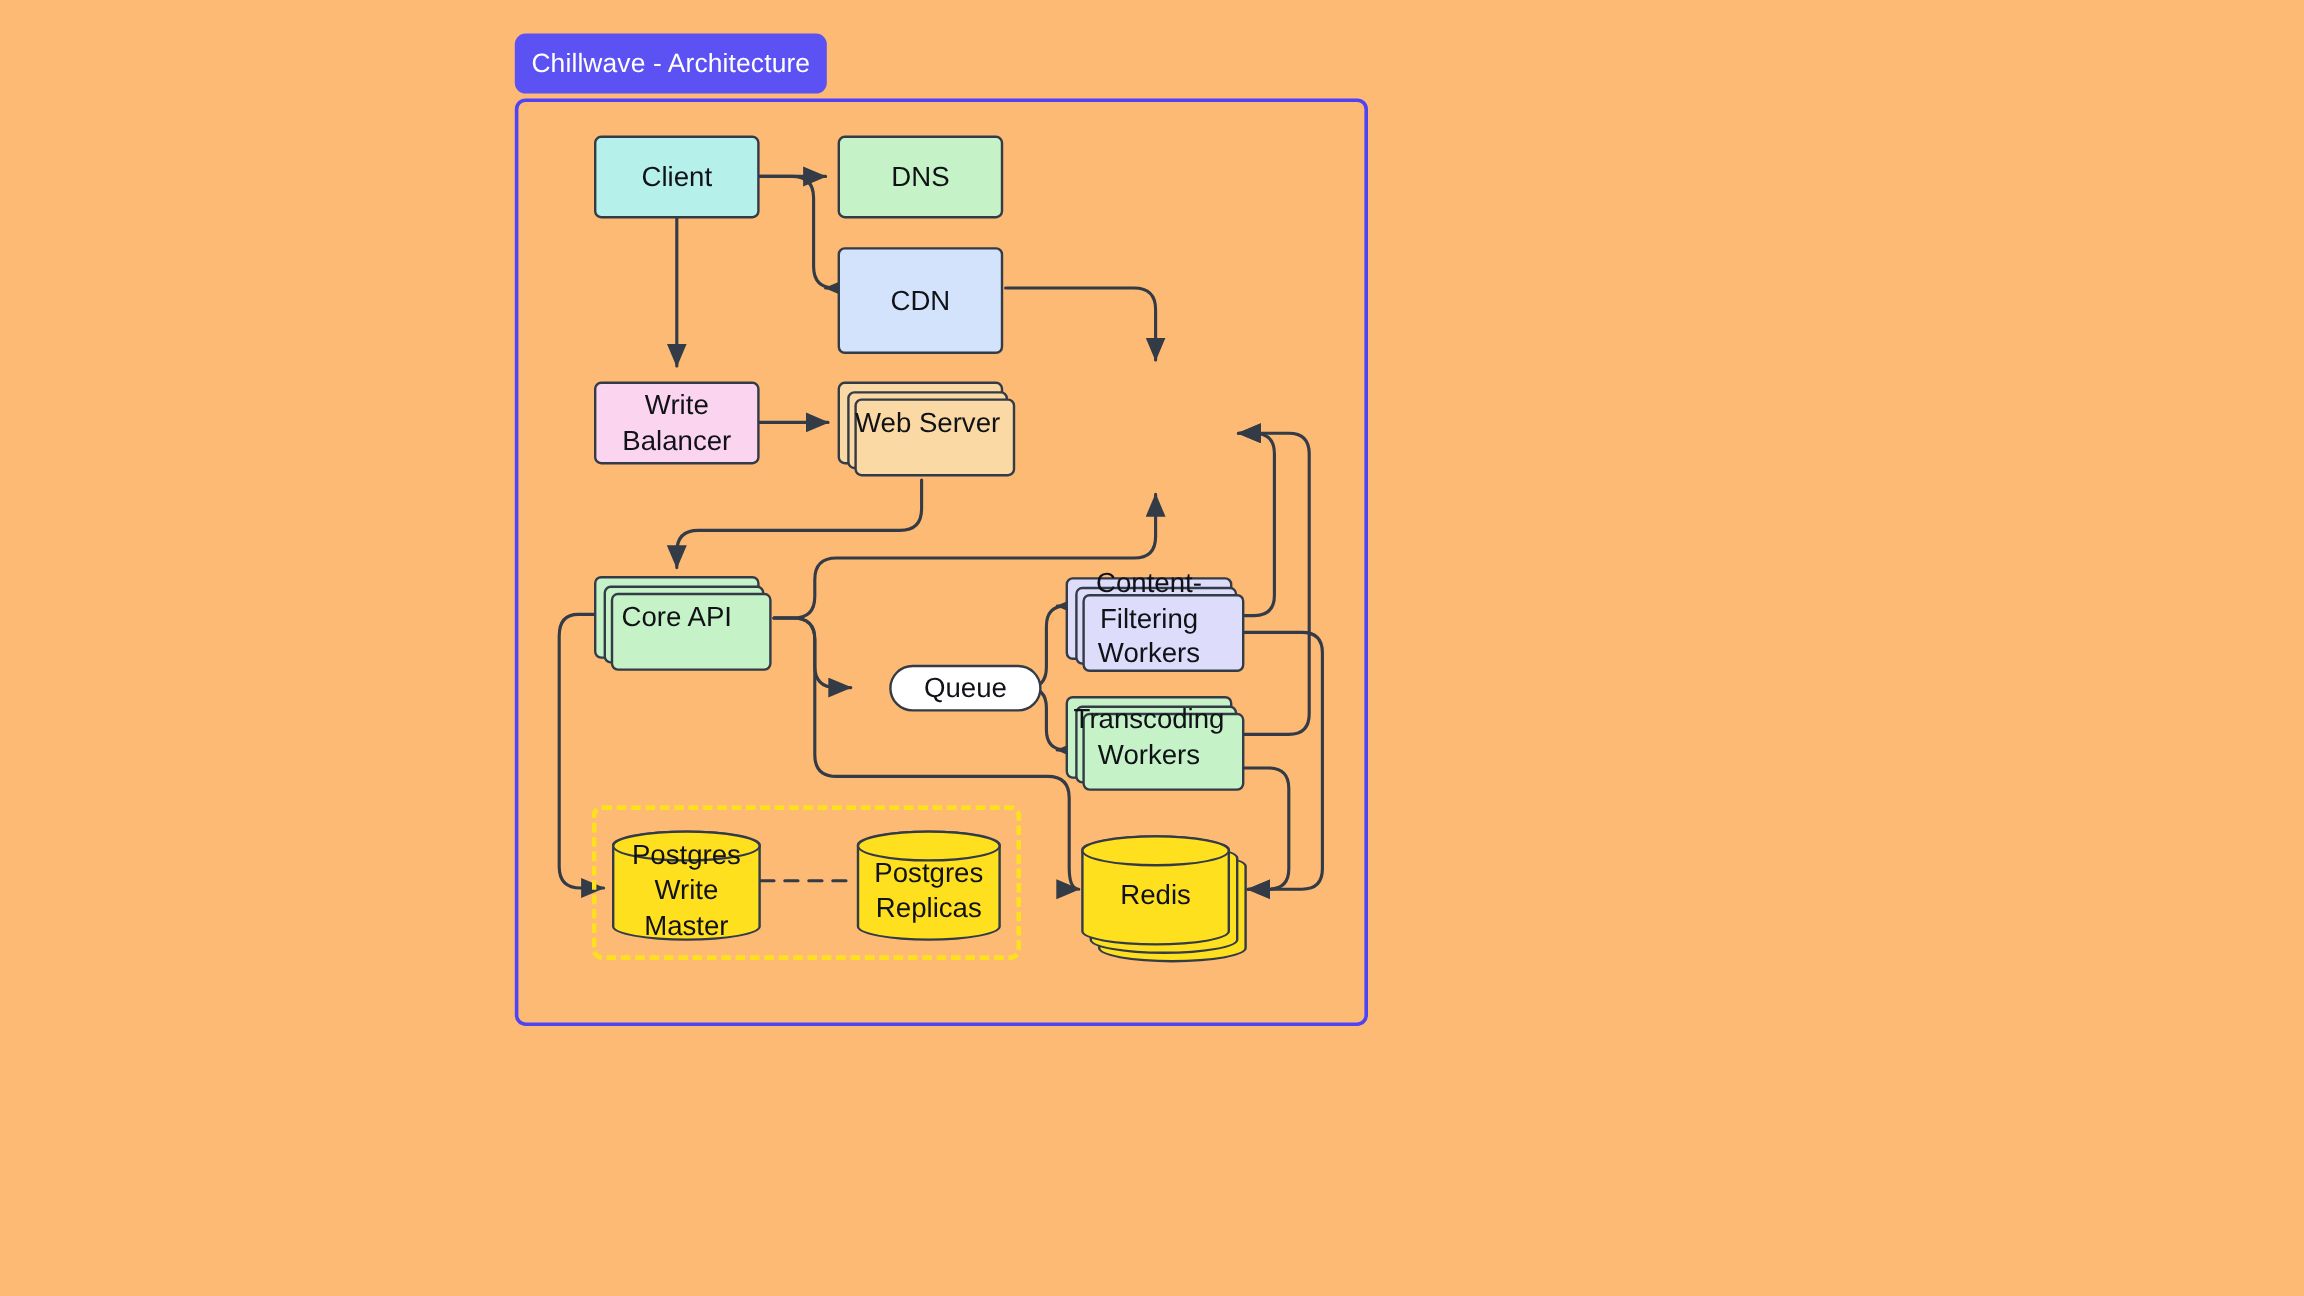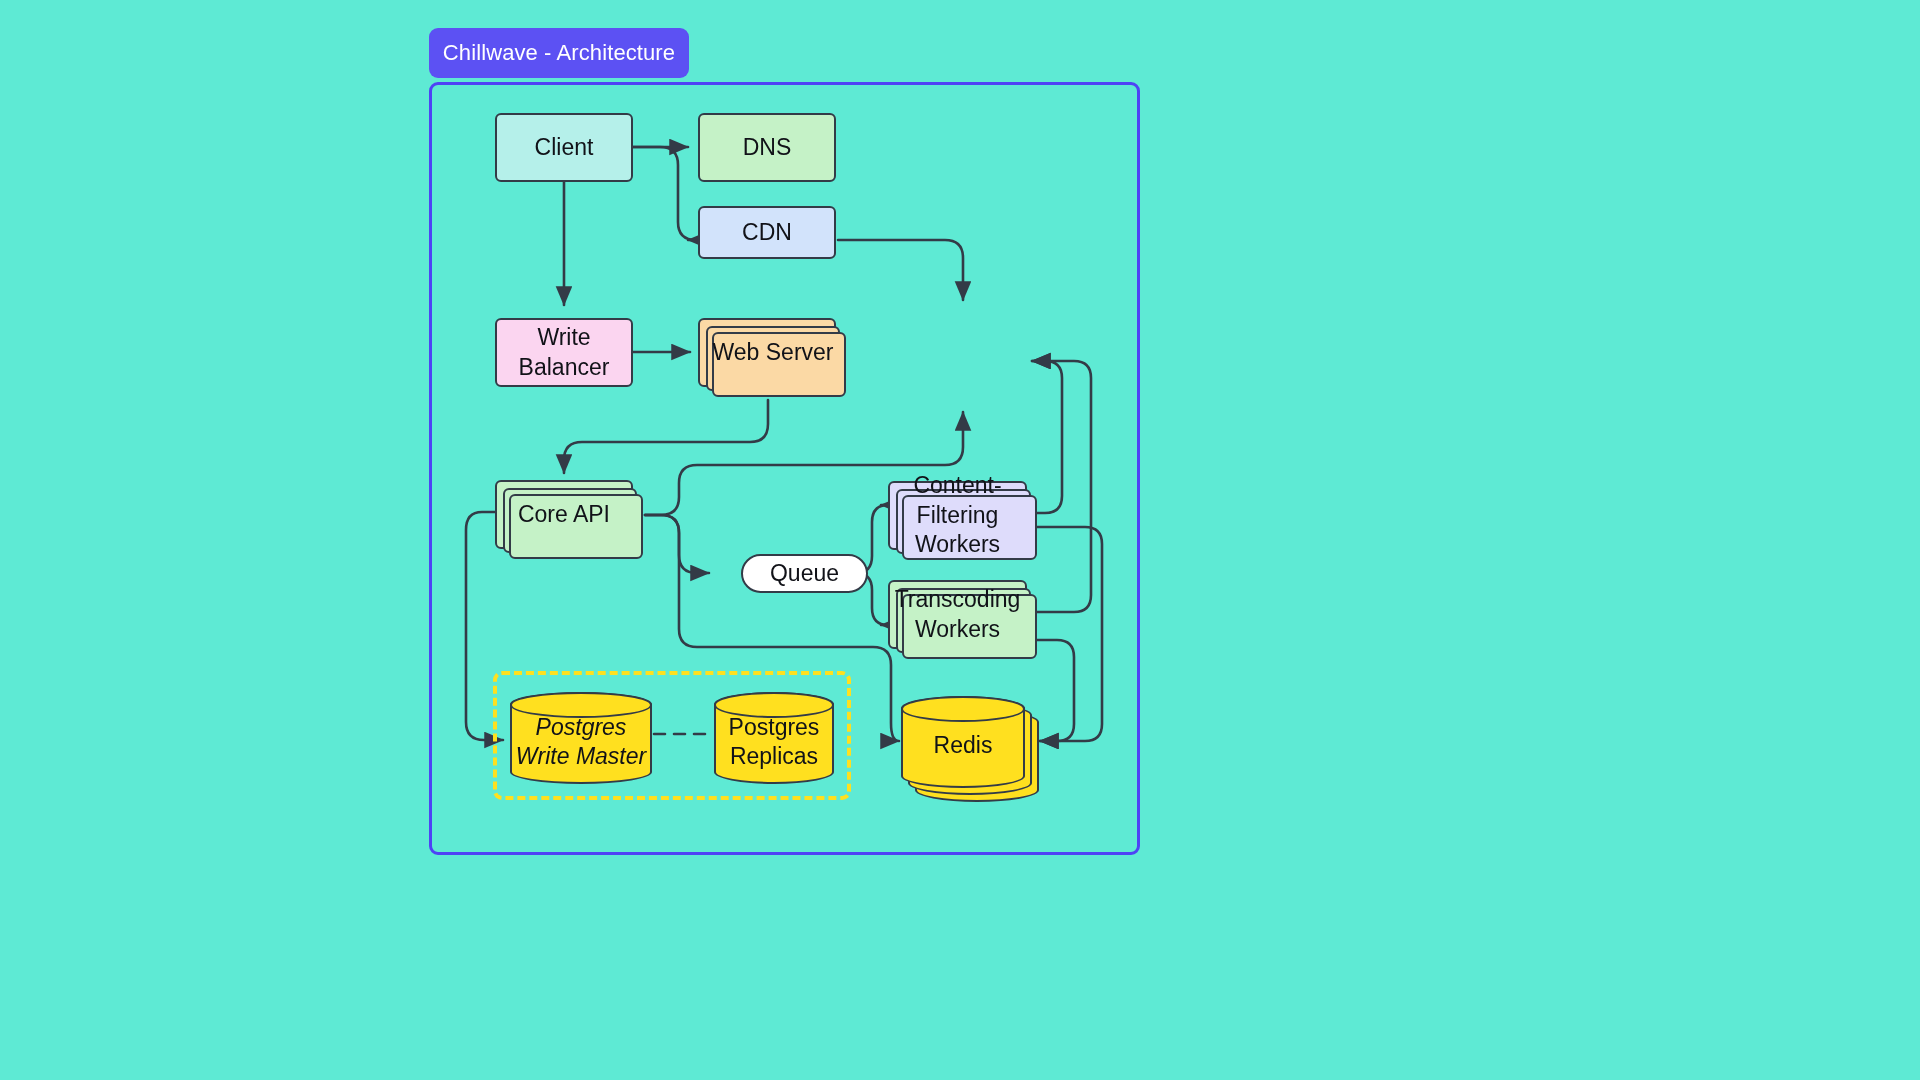"Chillwave - Architecture" #canvas { background: #5eead4 -> #fdba74 }
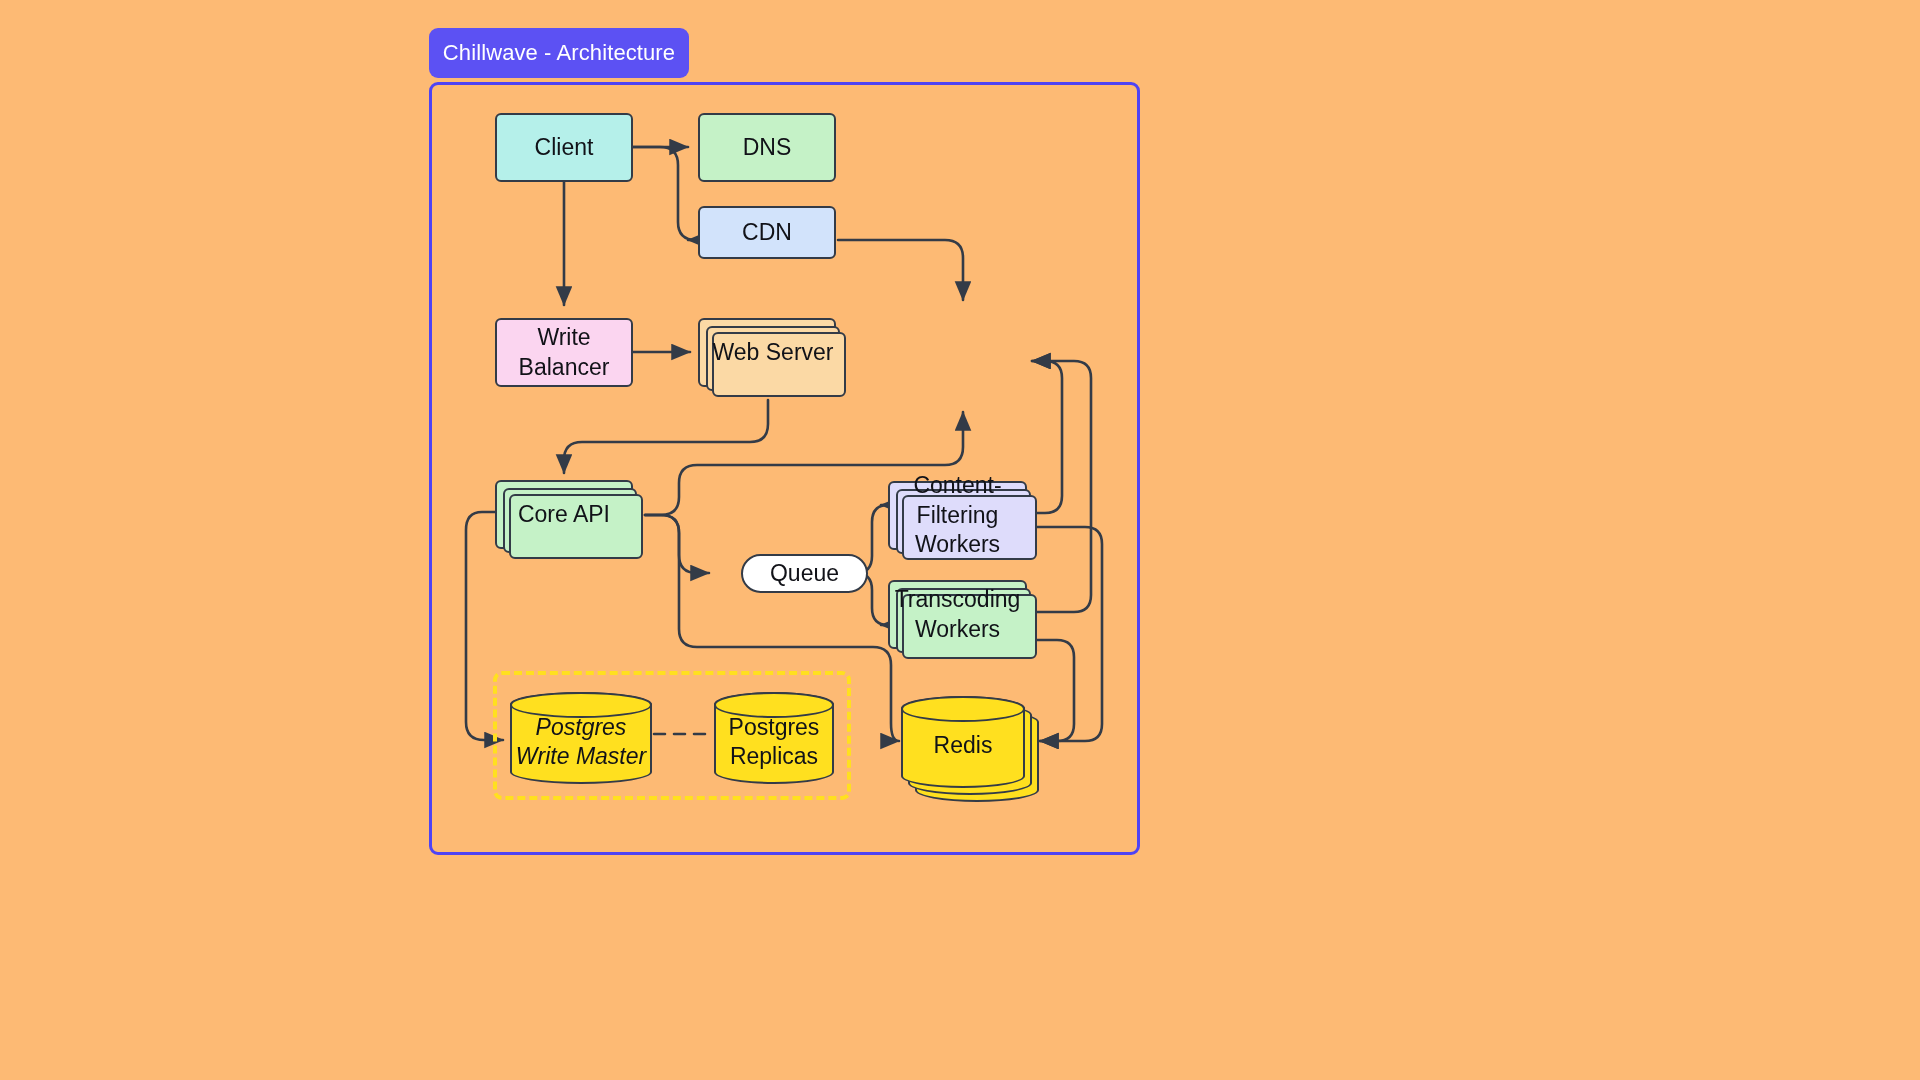"CDN" div.node { height: 53px -> 89px }
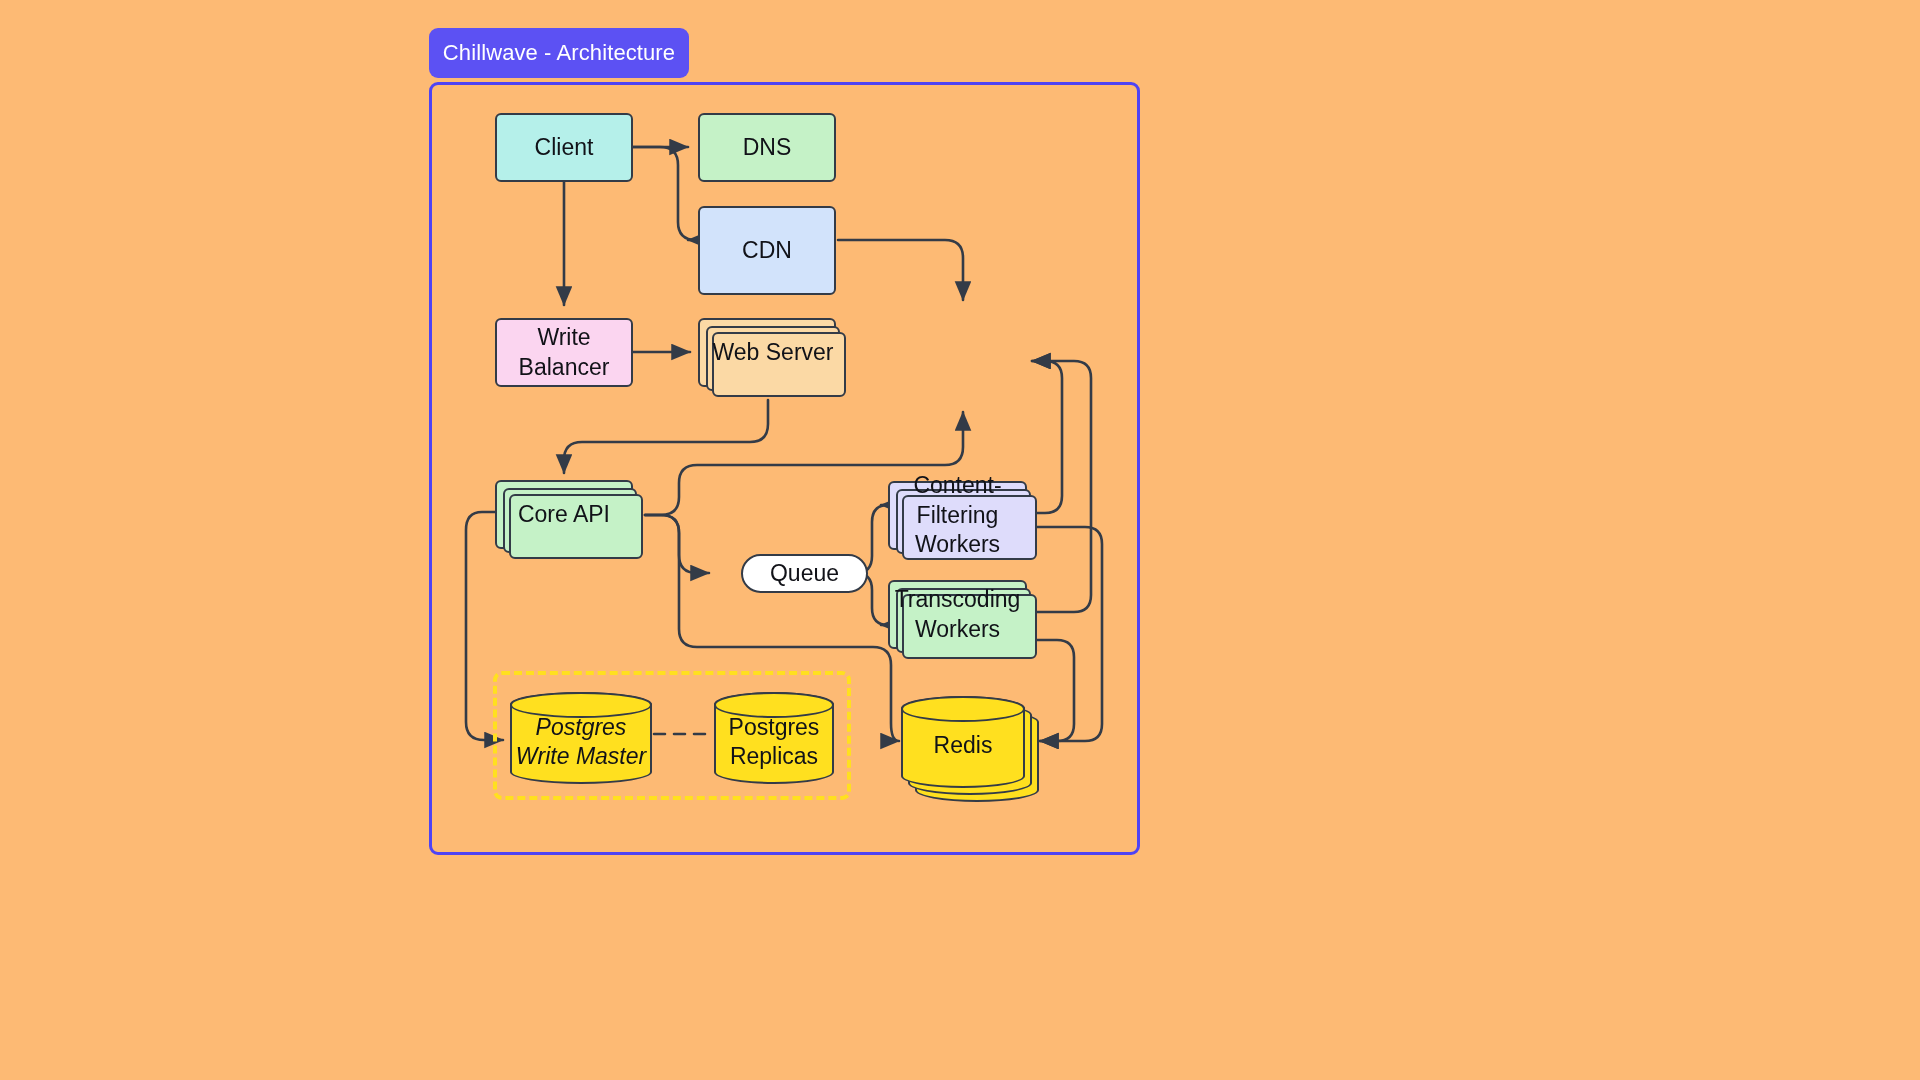"Postgres Write Master" div.node { font-style: italic -> none; width: 142px -> 124px }
